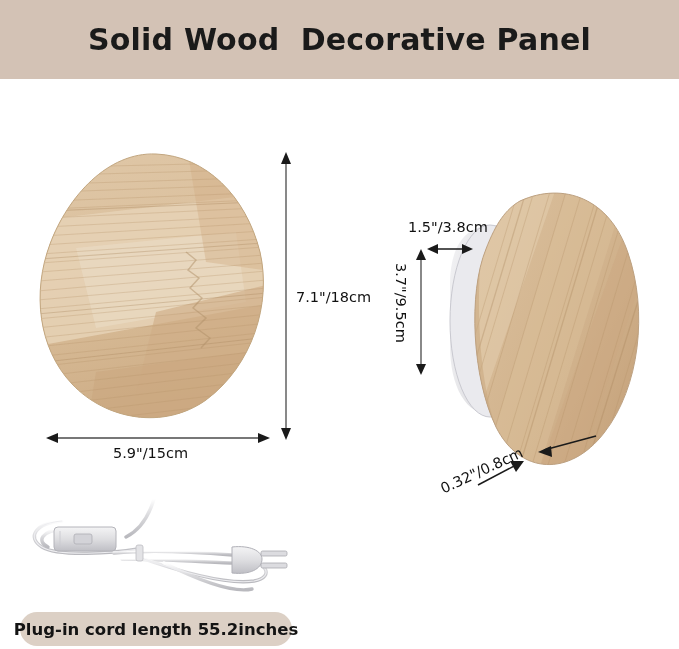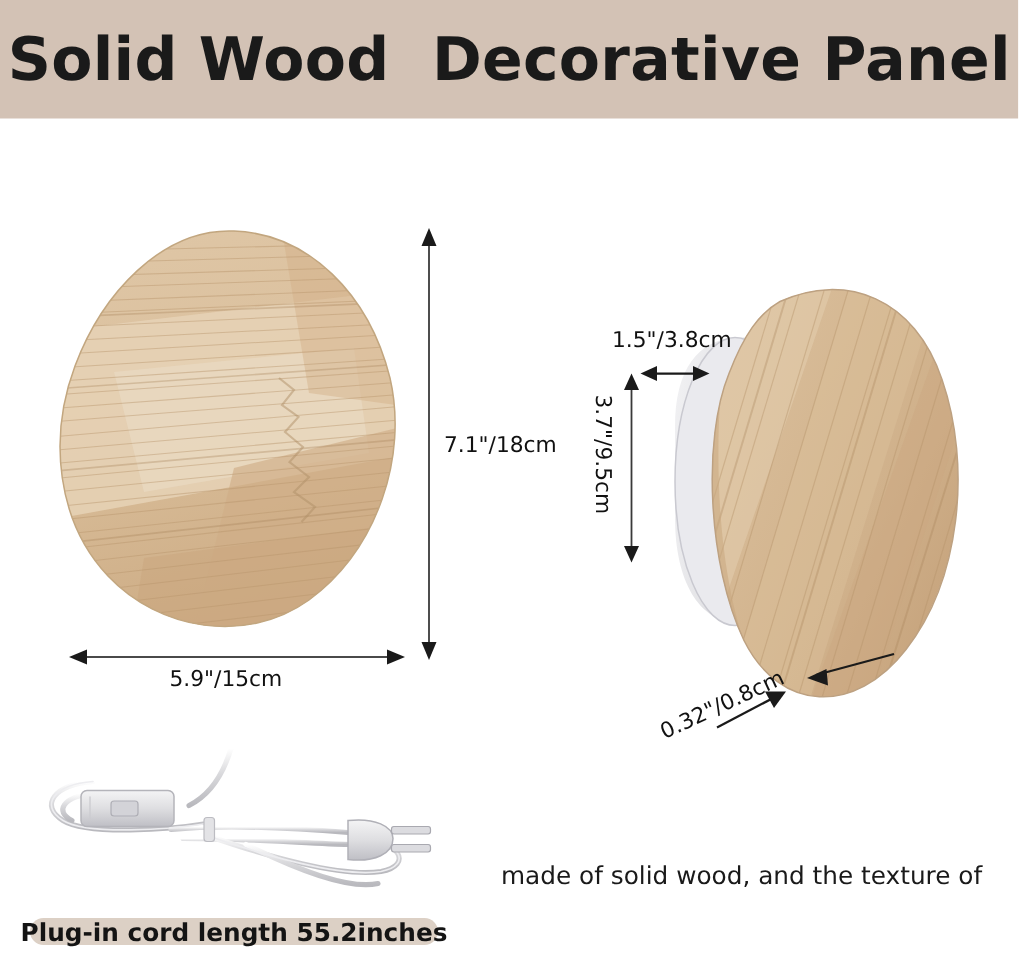"Solid Wood Decorative Panel" .header-title { font-size: 40px -> 30px }
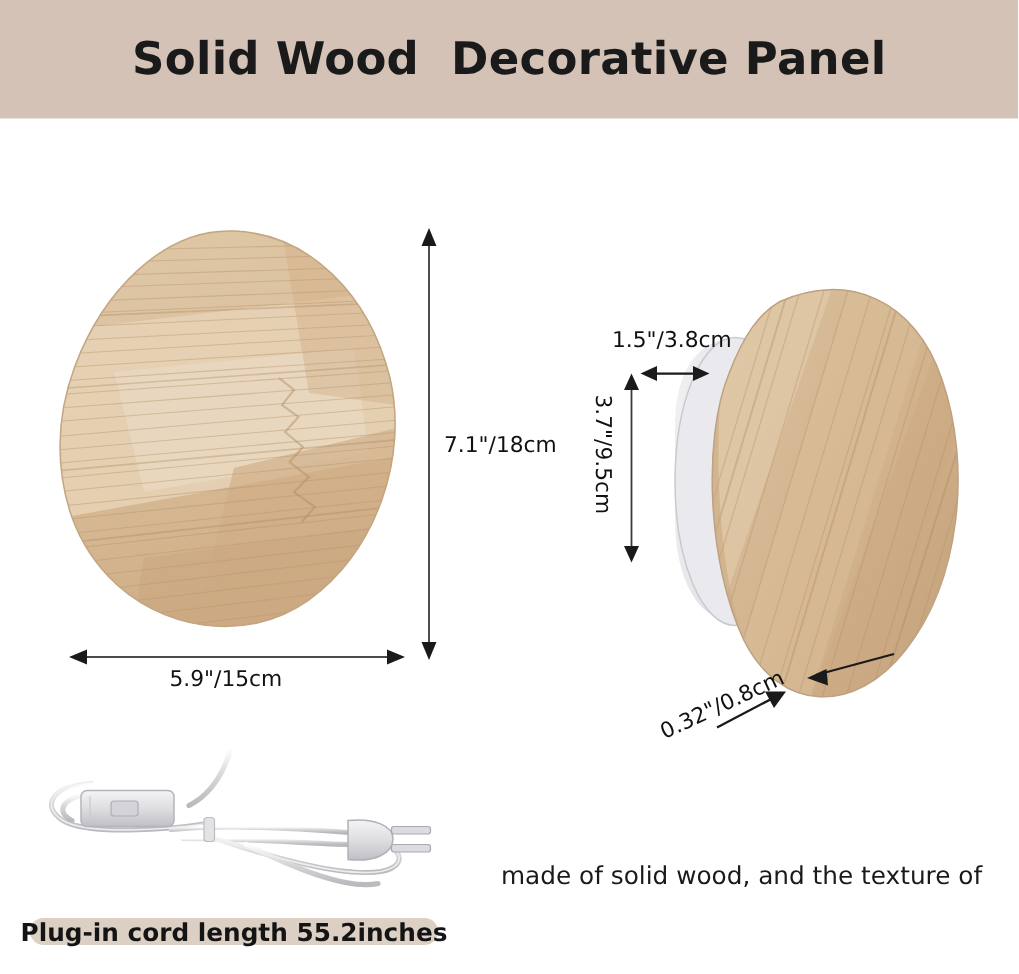"made of solid wood, and" div { html: <div>made of solid wood, and the texture of</div> -> none }
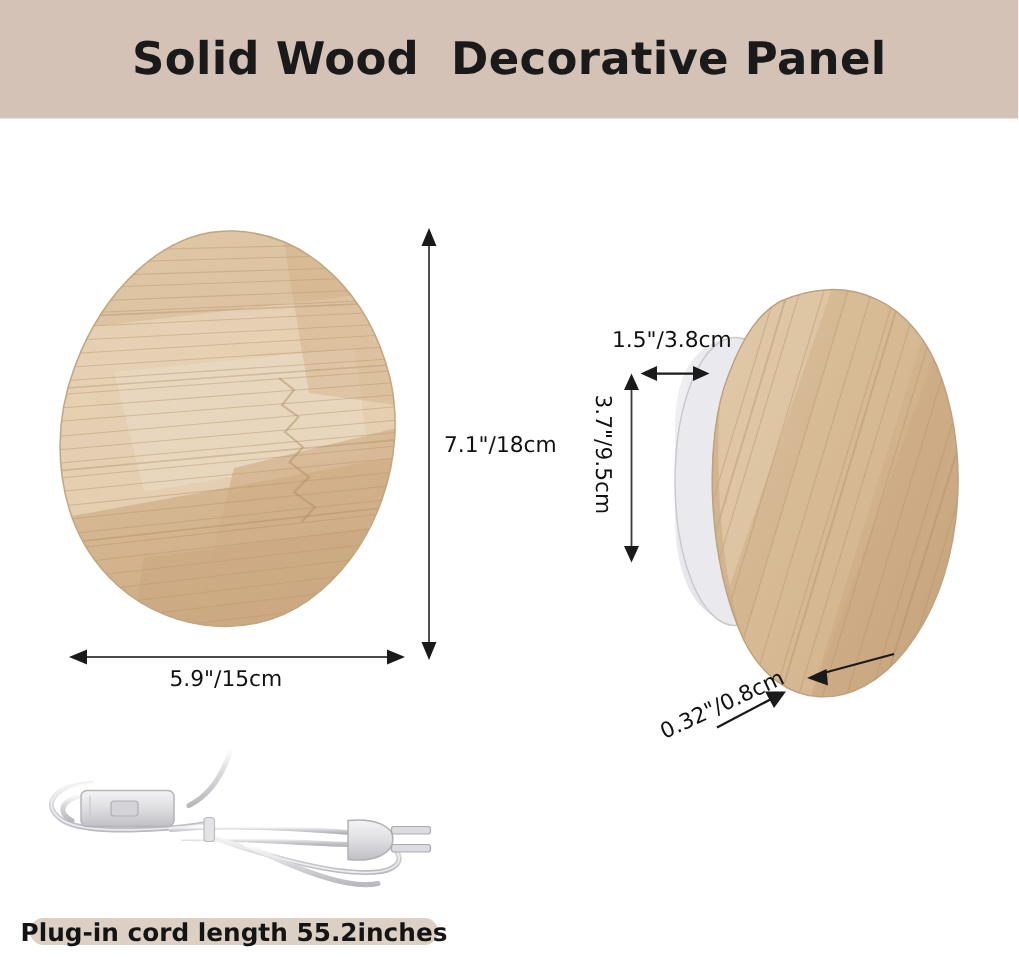"Plug-in cord length 55.2inches" .cord-badge { height: 18px -> 34px }
